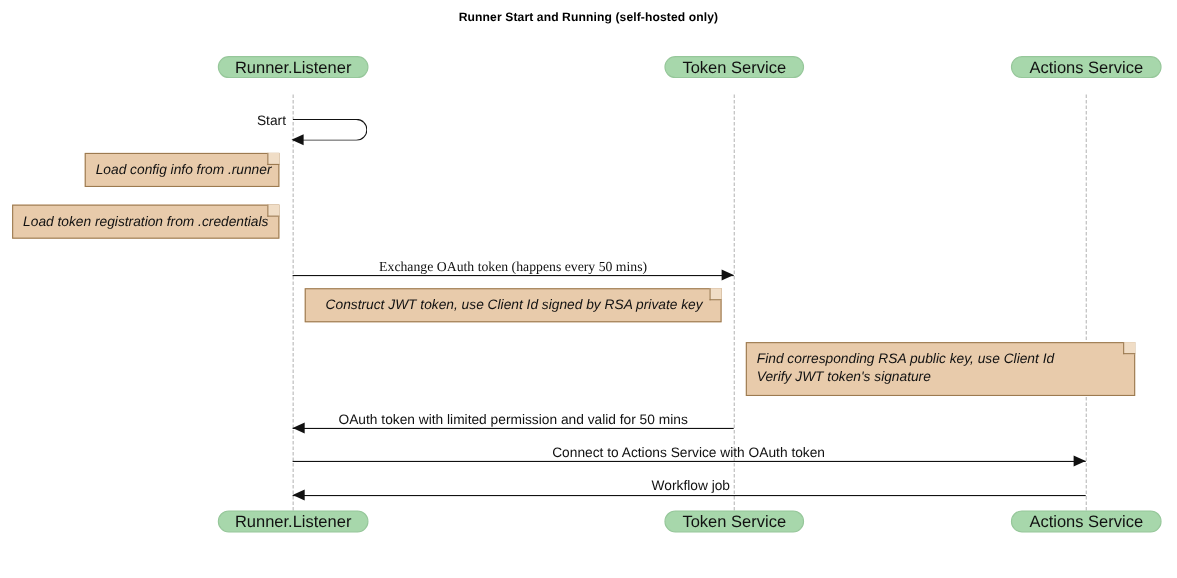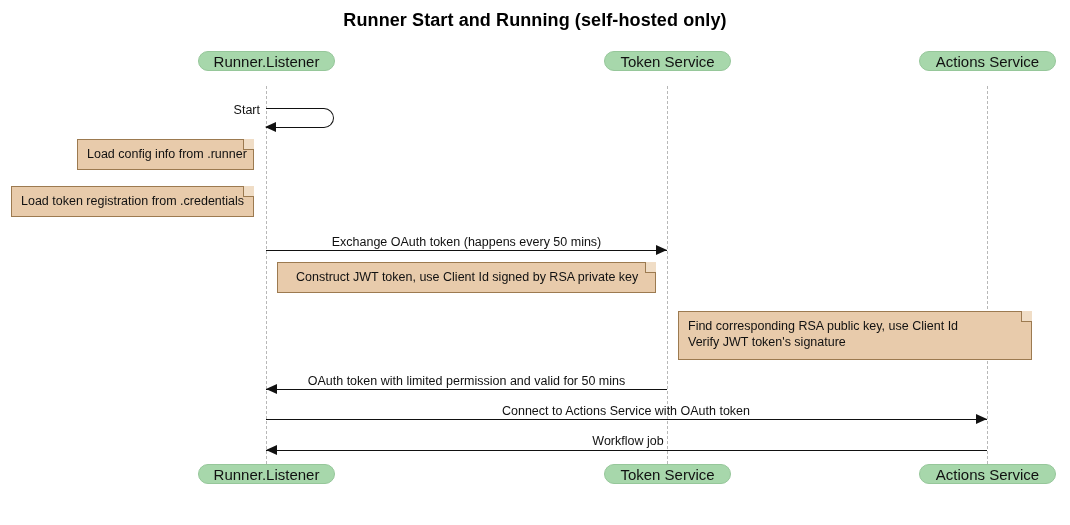"Runner Start and Running (self-hosted" .diagram-title { font-size: 18px -> 11px }
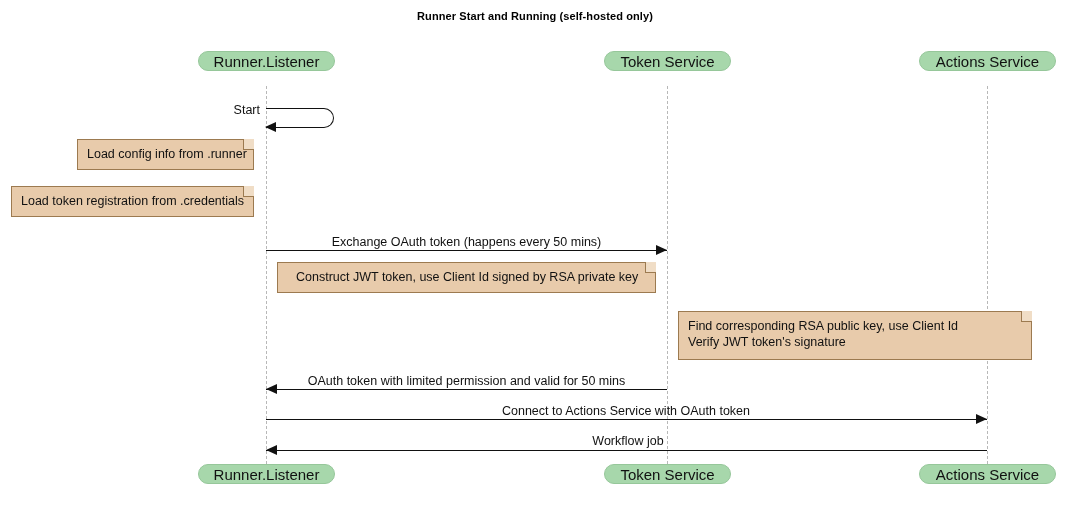"Load config info from .runner" .note { font-style: none -> italic }
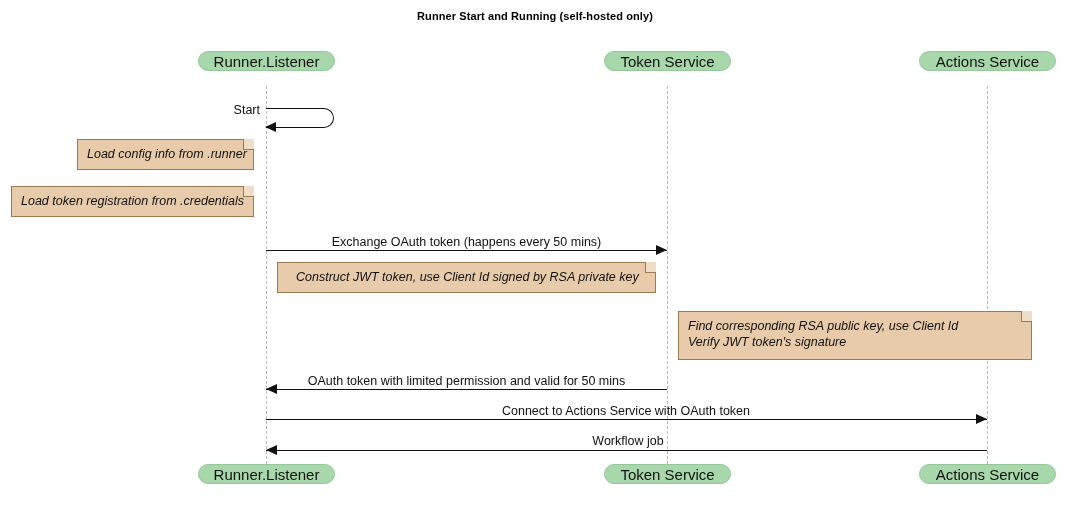"Exchange OAuth token (happens every" div.msg-label { font-family: none -> Liberation Serif, serif }
